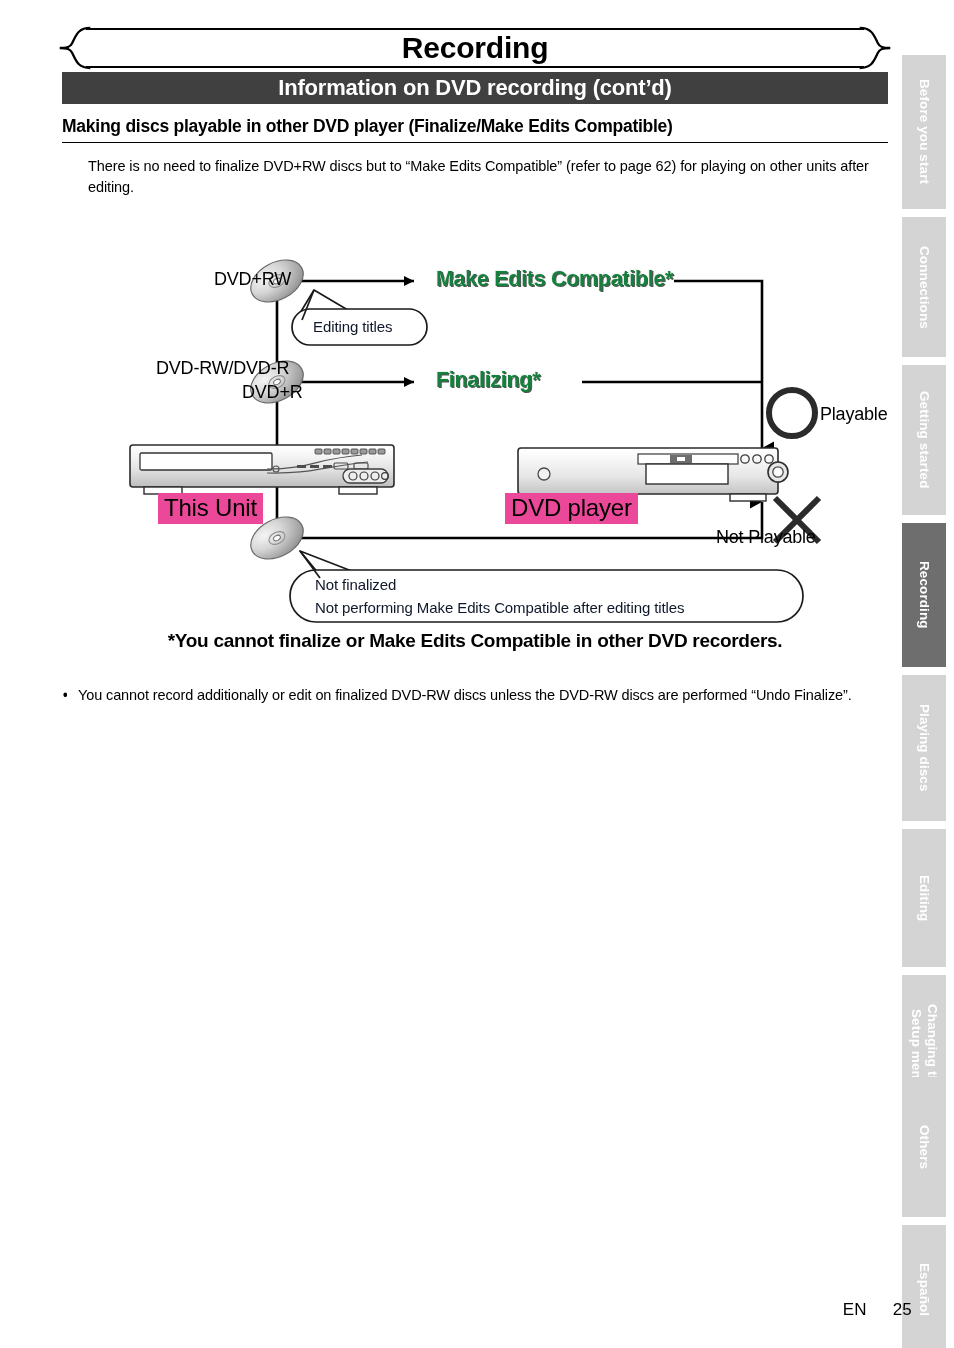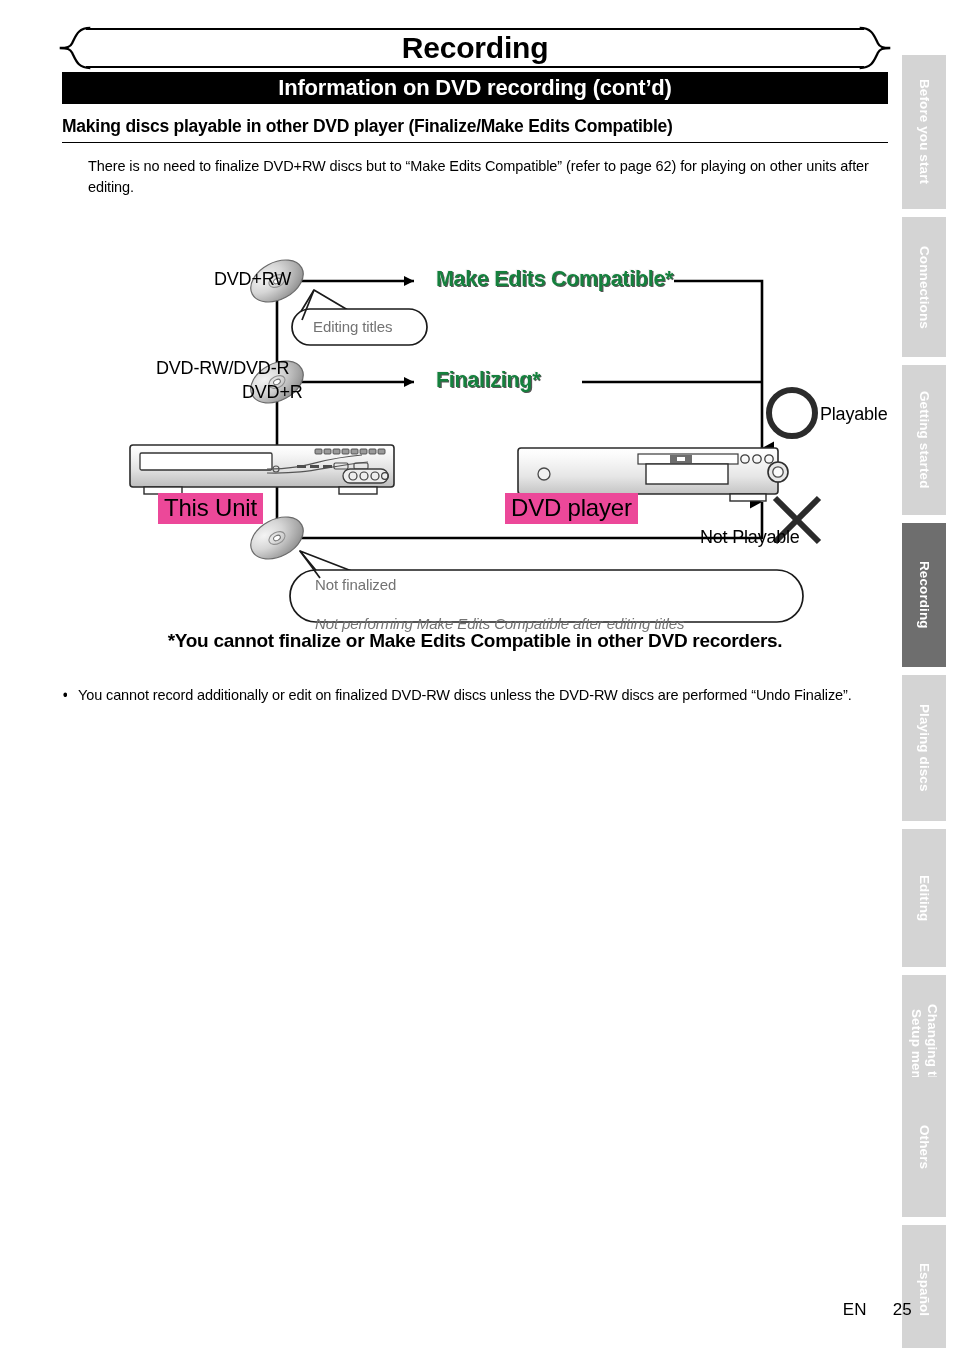"Information on DVD recording (cont’d)" #section-bar { background: #000000 -> #404040 }
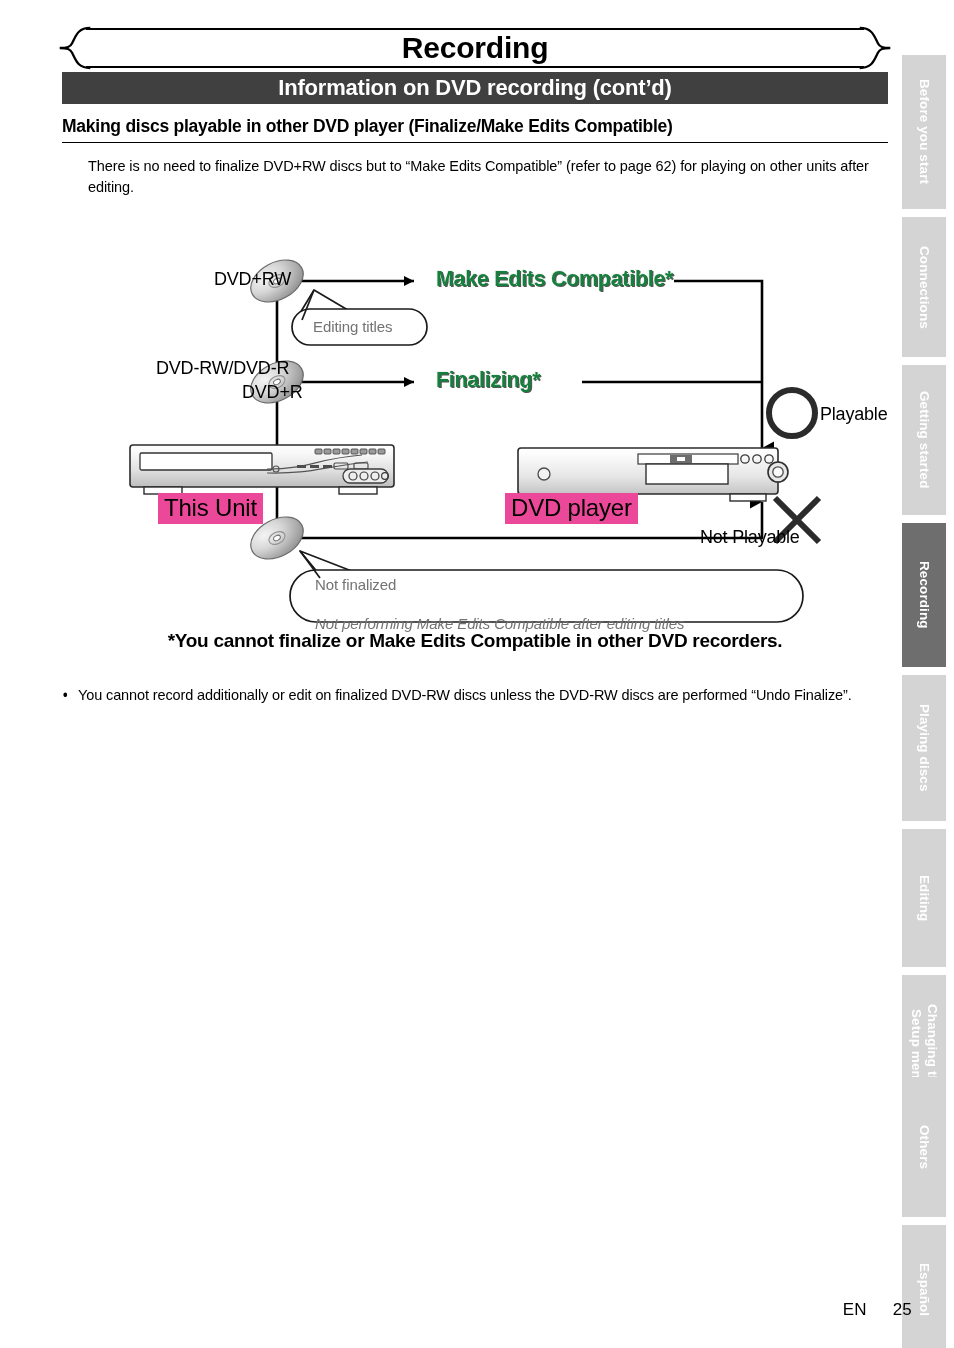"Editing titles" .bubble-text { color: #737373 -> #0f172a }
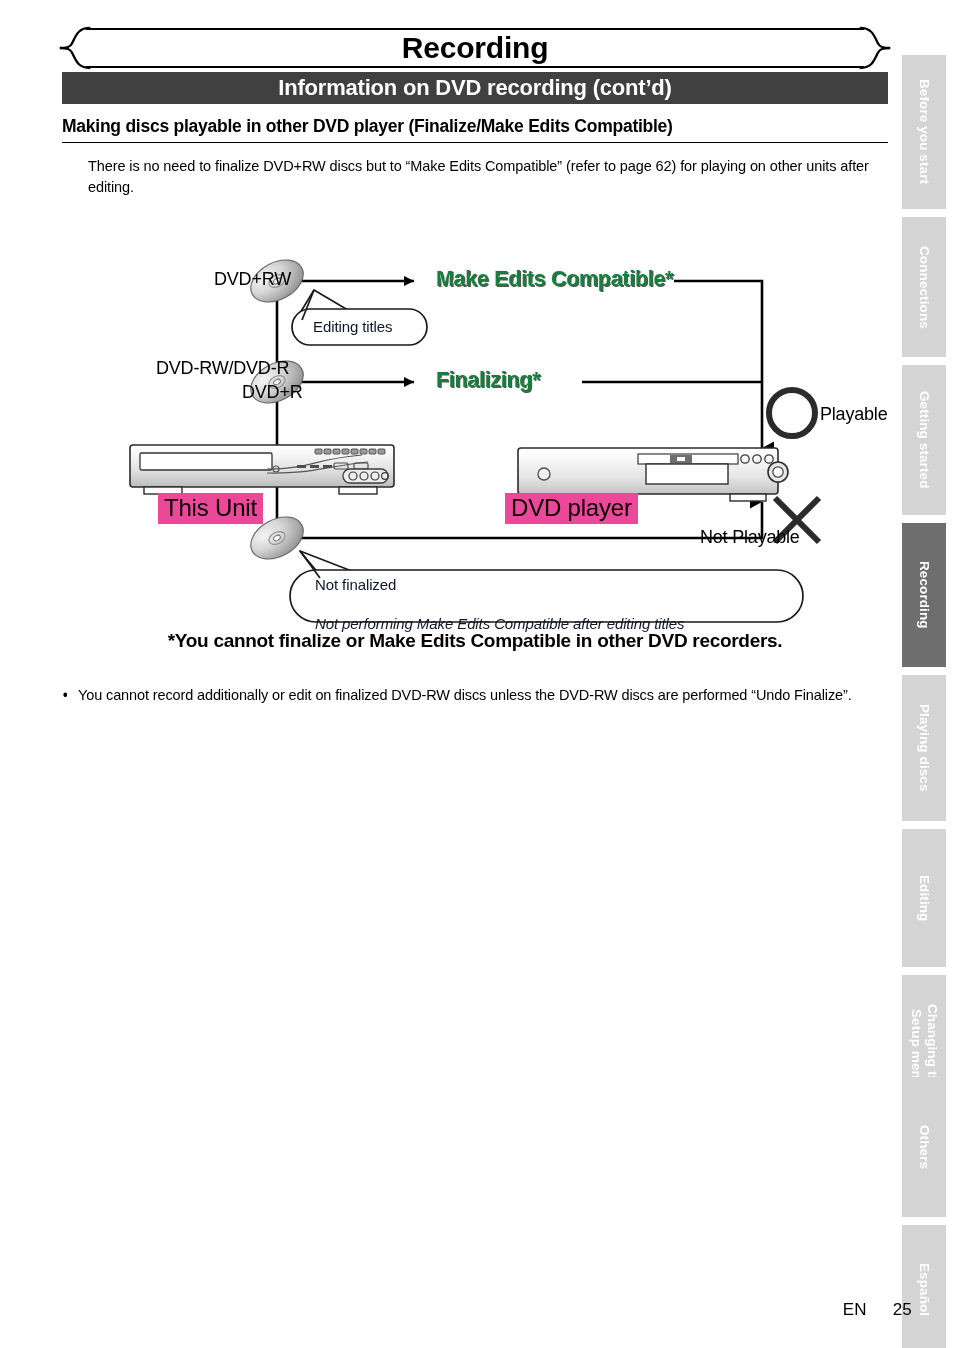"Not Playable" div.verdict { left: 638px -> 654px }
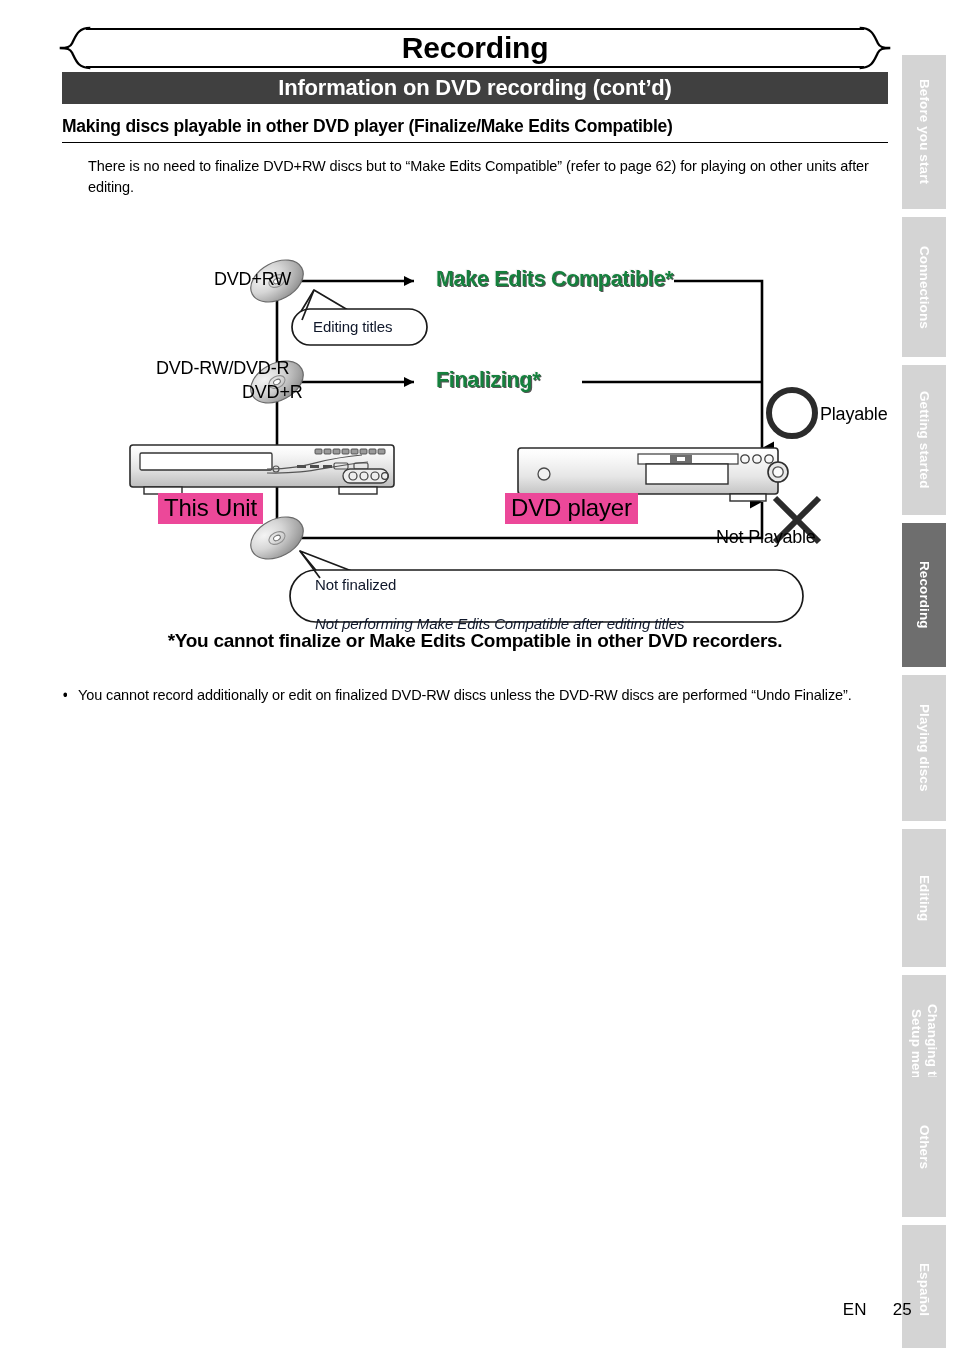"Not performing Make Edits Compatible" div.bubble-text { font-style: italic -> none; top: 364px -> 348px }
